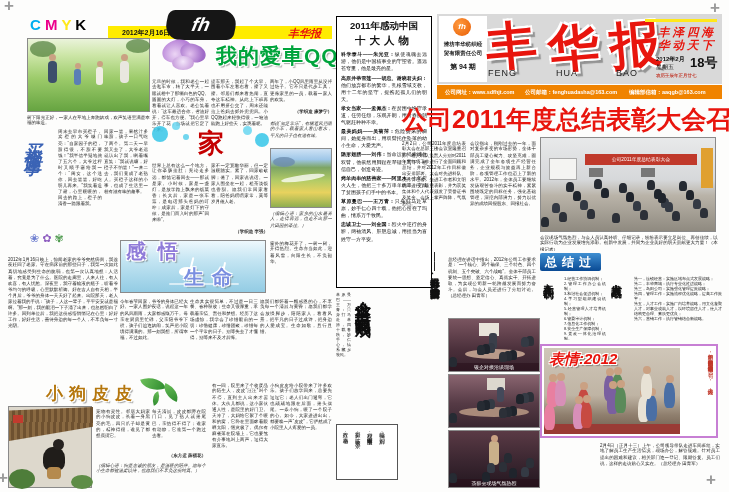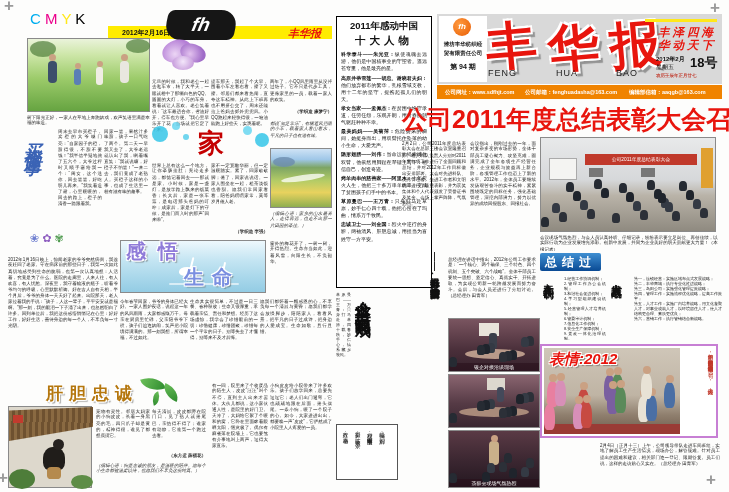"C M Y K" div.ab { font-weight: 400 -> 700; top: 10px -> 16px }
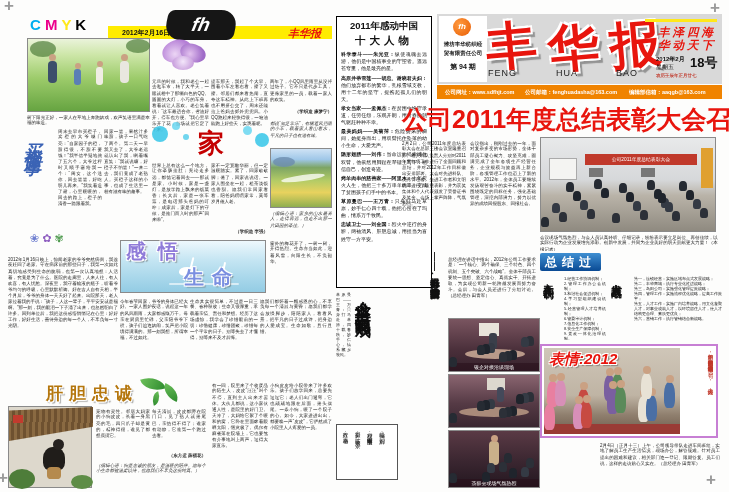"我的愛車QQ" div.ab { html: none -> <div>我的愛車QQ</div> }
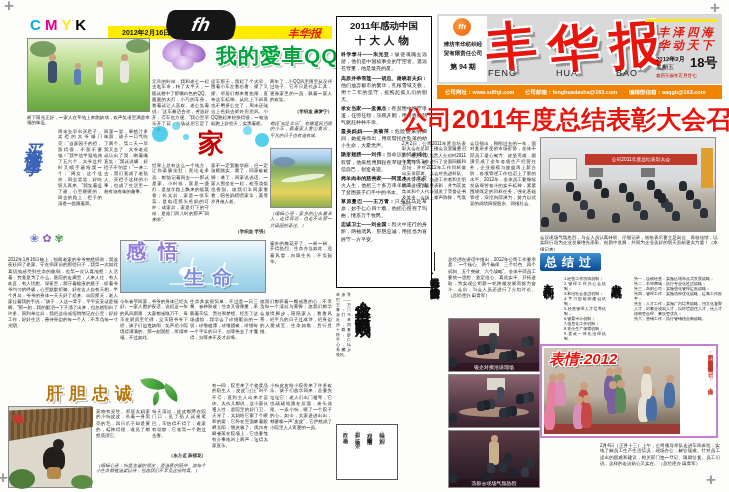"肝胆忠诚" div.ab { text: 肝胆忠诚 -> 小狗皮皮 }
